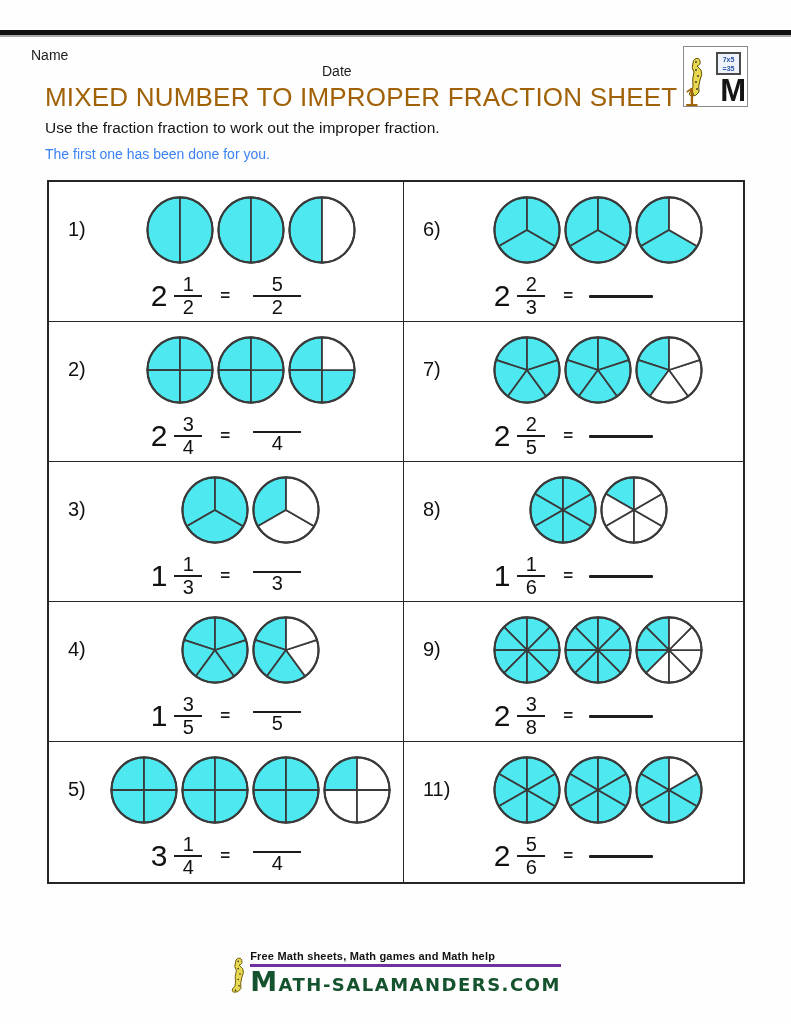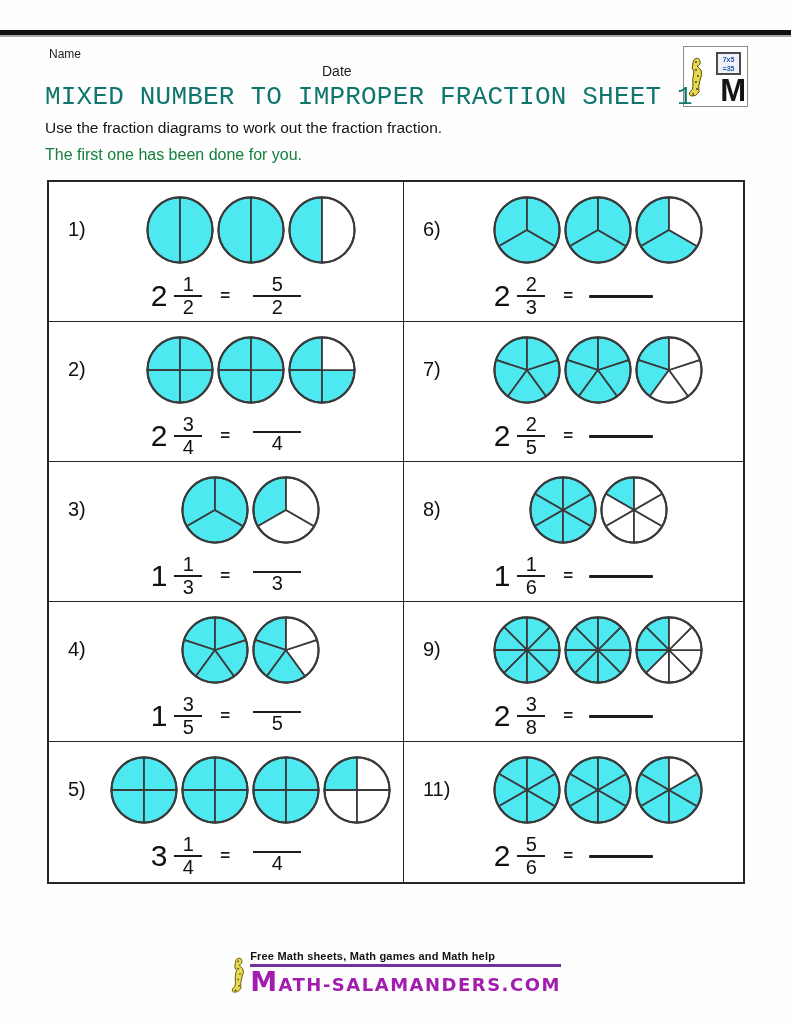"Name" .name-label { font-size: 12px -> 14px; left: 49px -> 31px }
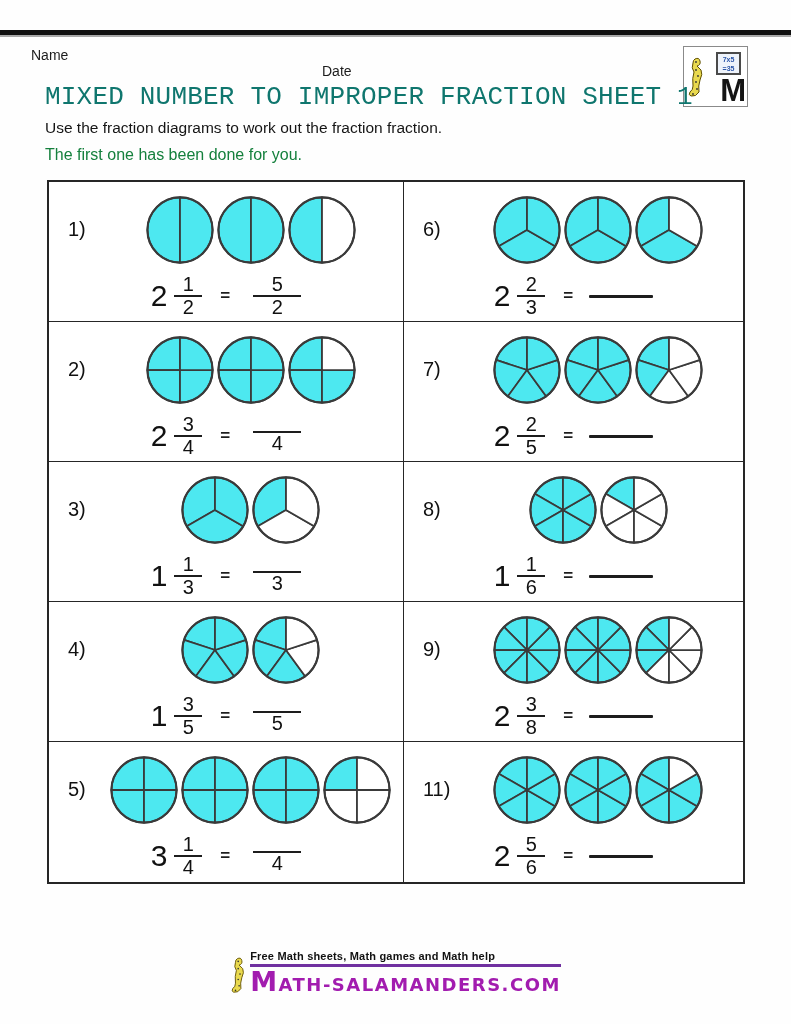"MIXED NUMBER TO IMPROPER FRACTION" .page-title { color: #0f766e -> #a16207; font-family: Liberation Mono, monospace -> Liberation Sans, sans-serif }
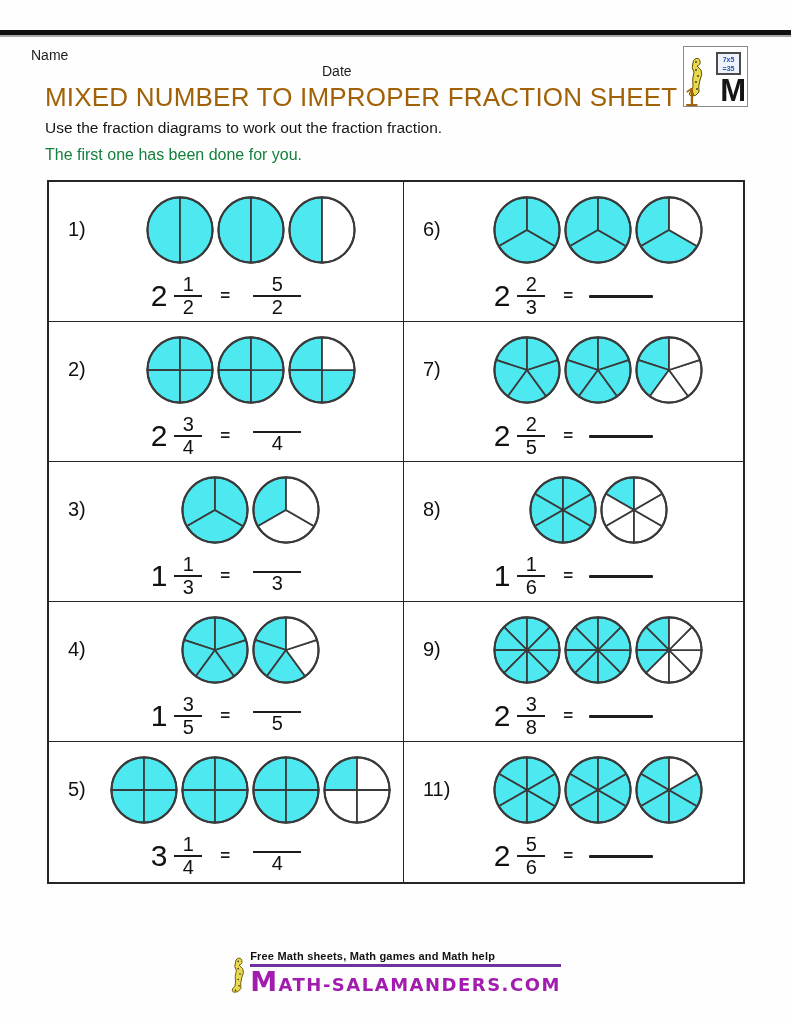"Use the fraction diagrams to" div.instr1 { text: diagrams to work out the fraction -> fraction to work out the improper }
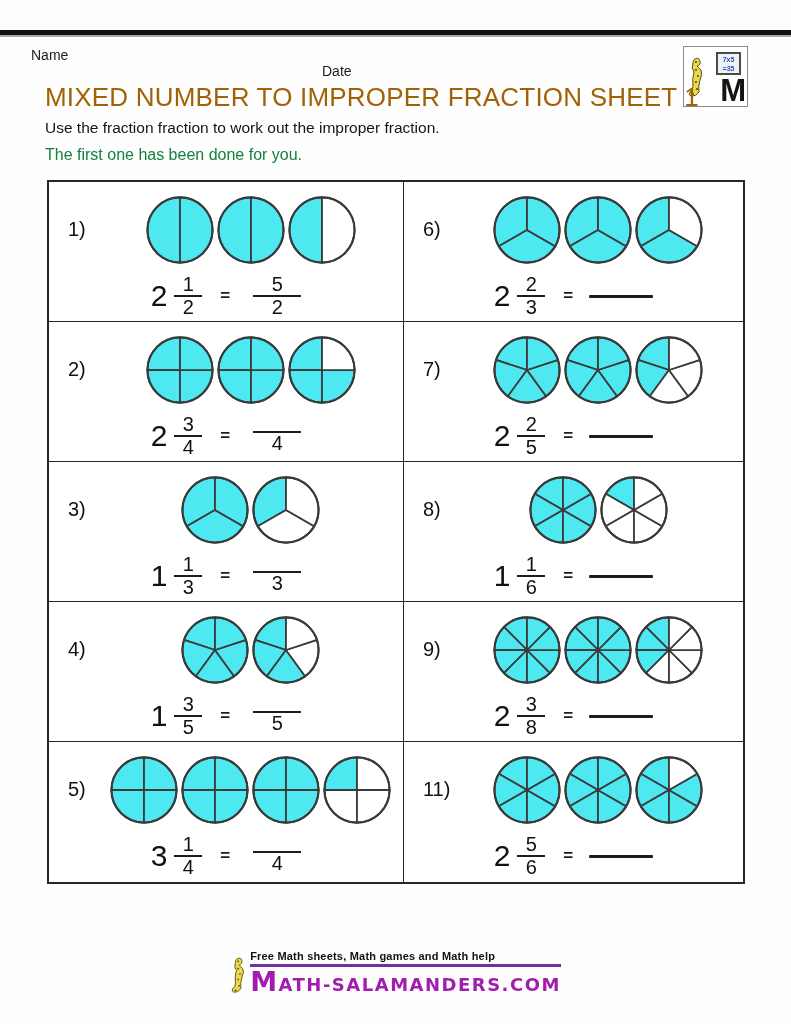"The first one has been" .instr2 { color: #15803d -> #3b82f6; font-size: 16px -> 14px }
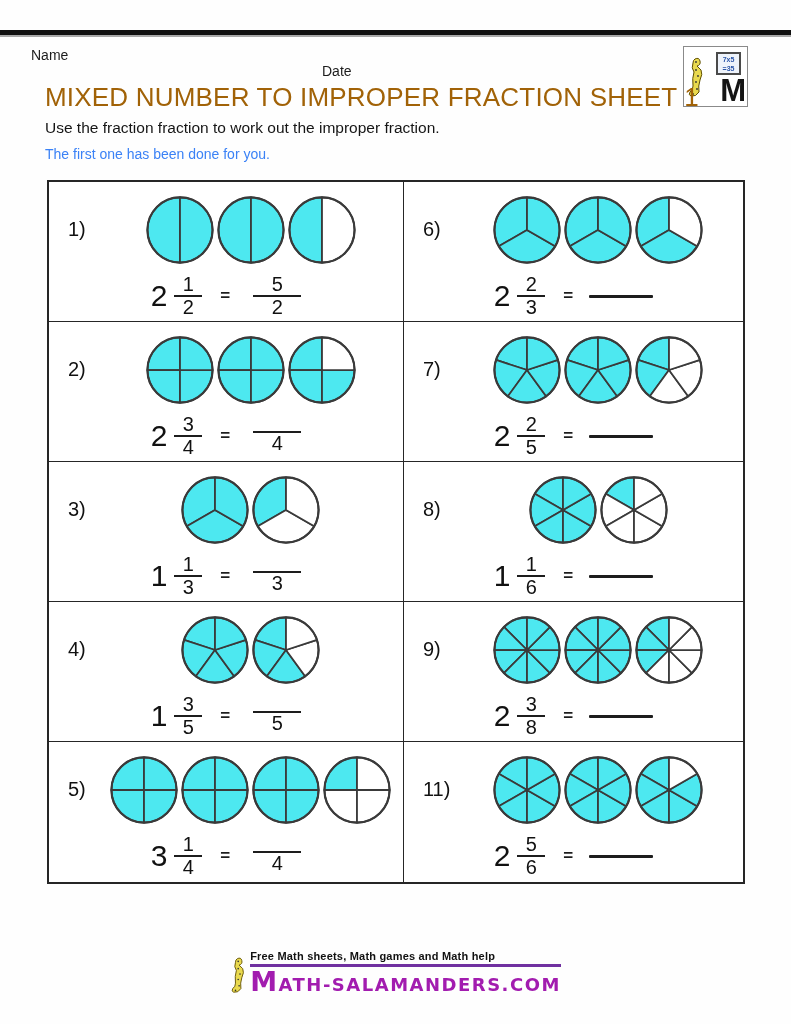"MATH-SALAMANDERS.COM" .wordmark { color: #a21caf -> #14532d }
